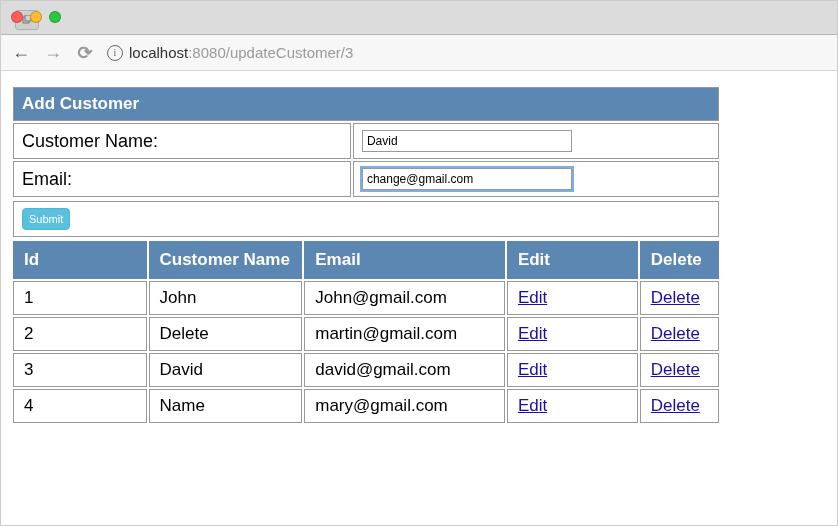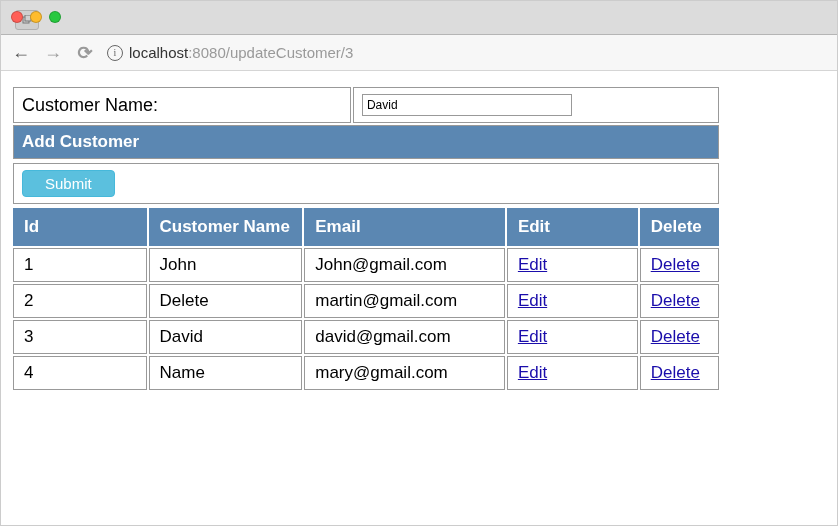"Customer Name:" tr { order: before "Add Customer" -> after "Add Customer" }
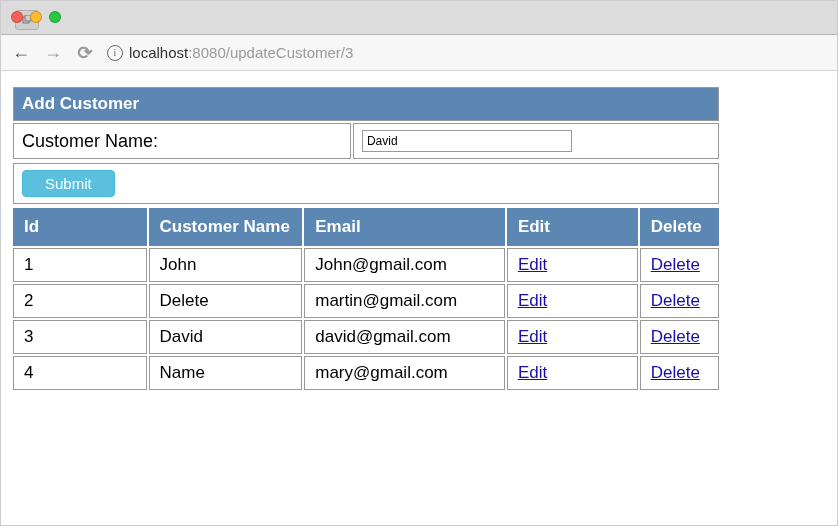"Email:" tr { html: none -> <tr> <td>Email:</td> <td><input></td> </tr> }
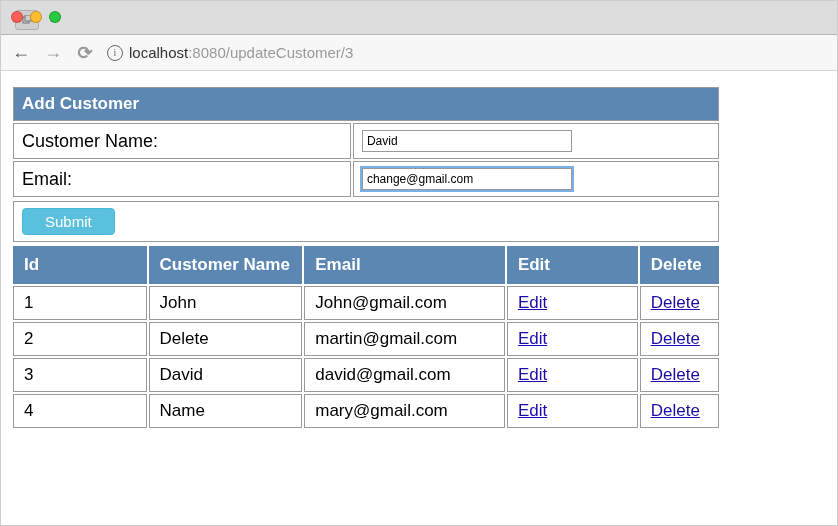"Submit" .submit-btn { font-size: 15px -> 11px; padding: 4px 22px -> 4px 6px }
